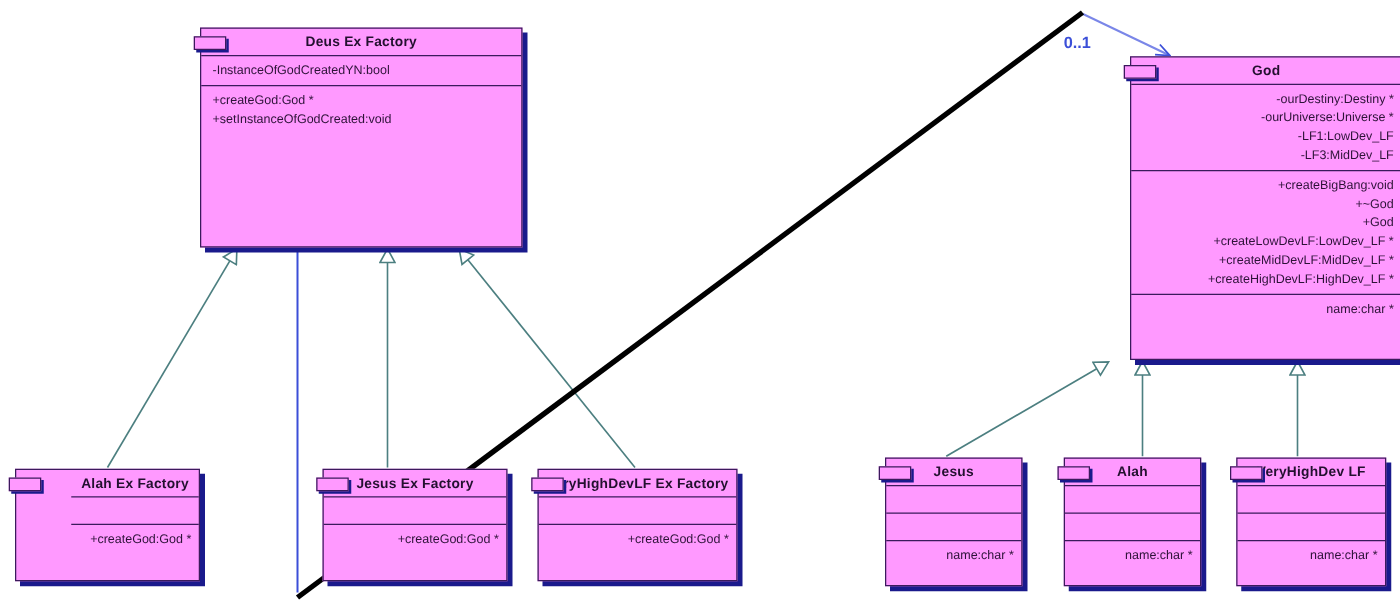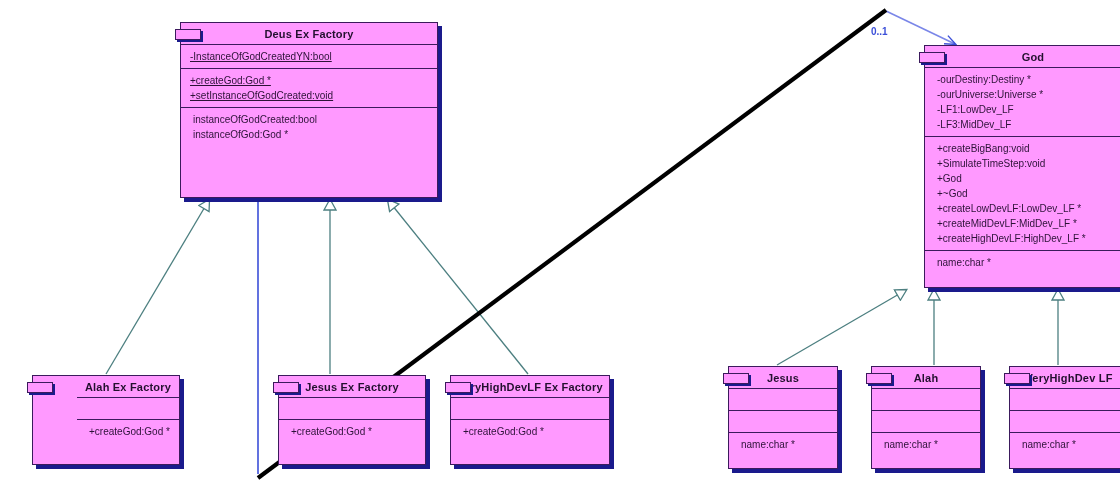"Deus Ex Factory" #canvas { margin-left: 20px -> none }
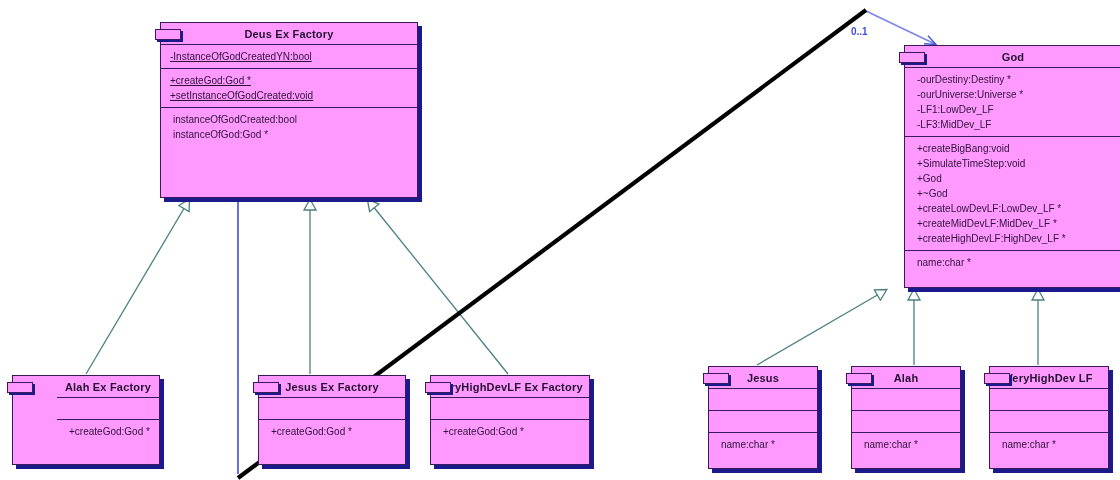"0..1" .mult-label { font-size: 10px -> 13px }
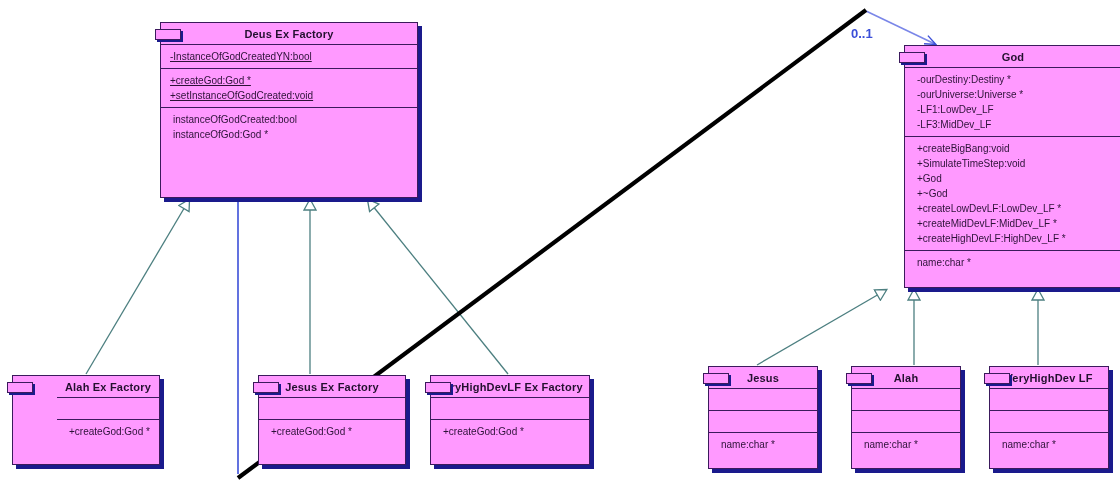"-InstanceOfGodCreatedYN:bool" .member.underline { text-decoration: underline -> none }
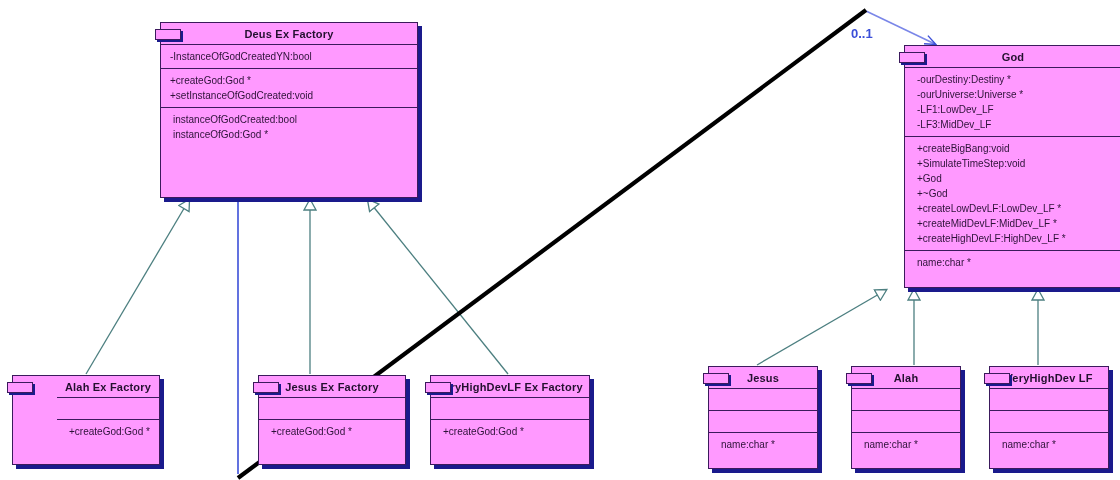"-ourDestiny:Destiny *" .member.plain { text-align: none -> right }
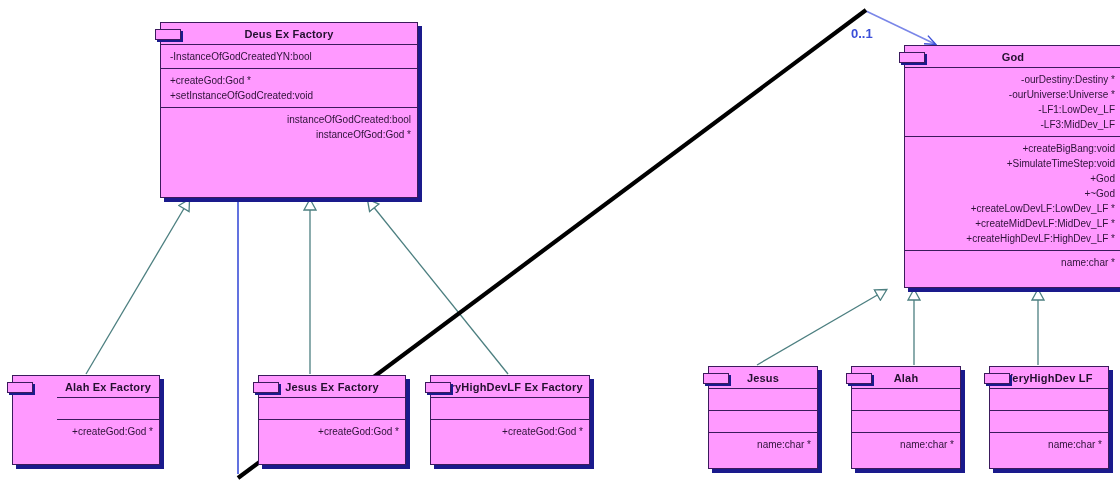"instanceOfGodCreated:bool" div.compartment { html: <div> <div>instanceOfGodCreated:bool</div> <div>instanceOfGod:God *</div> </div> -> none }
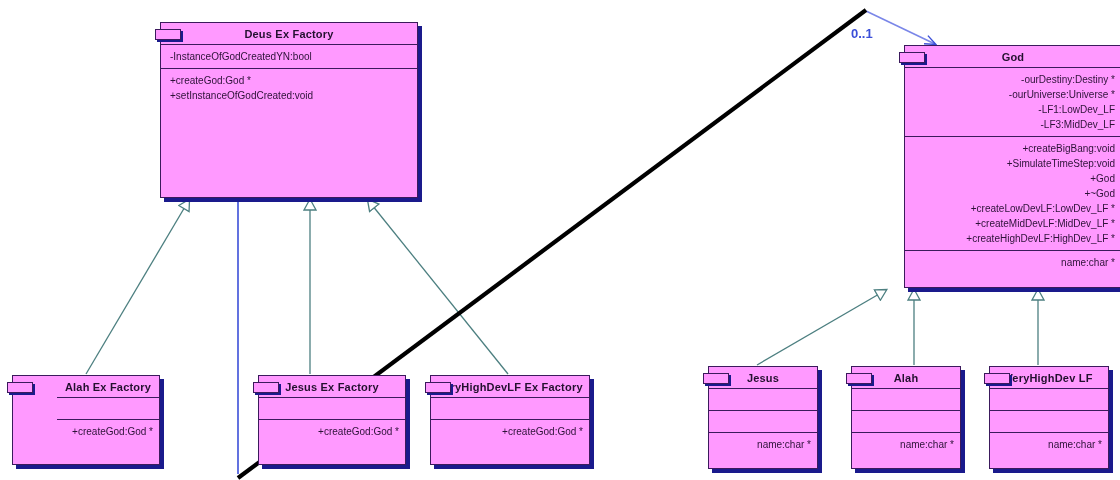"+SimulateTimeStep:void" div.member { html: <div>+SimulateTimeStep:void</div> -> none }
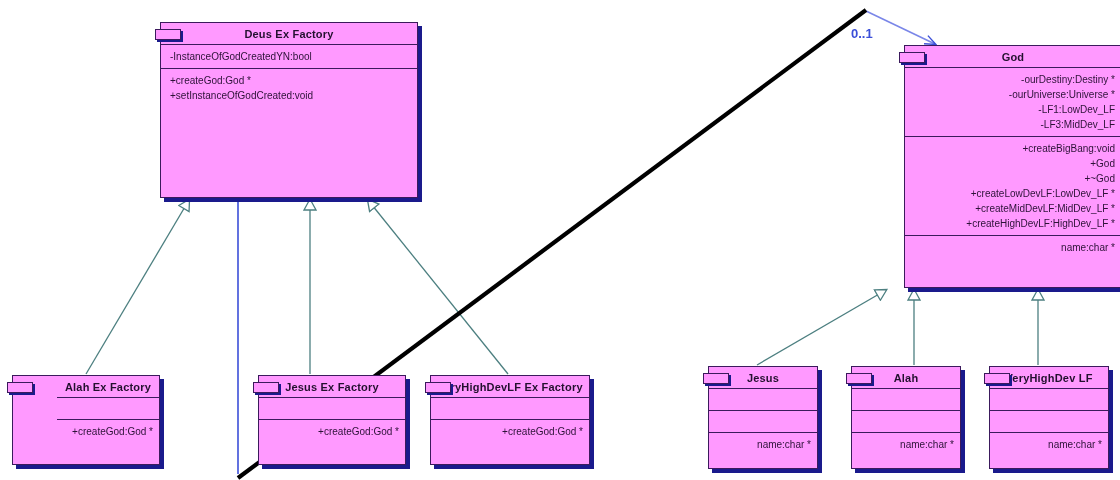"+God" div.member { order: before "+~God" -> after "+~God" }
